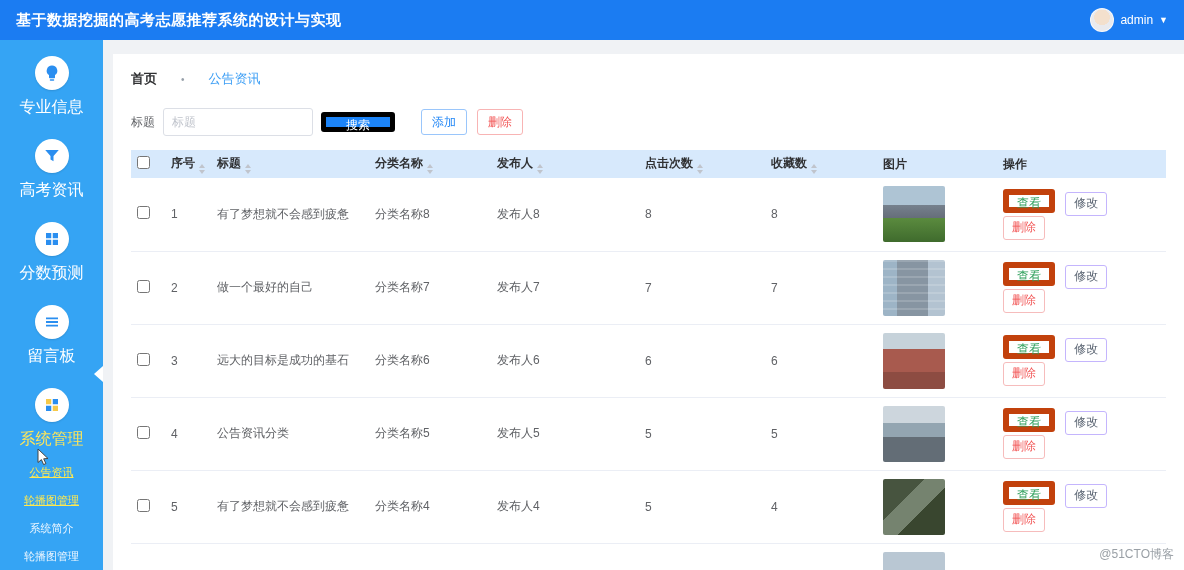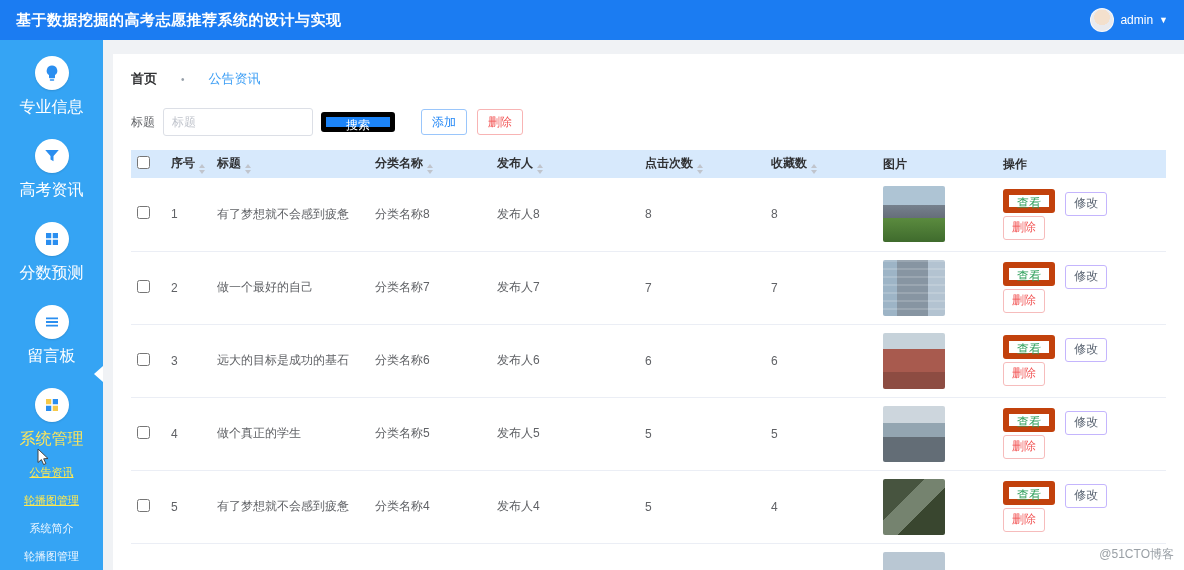"做个真正的学生" td { text: 做个真正的学生 -> 公告资讯分类 }
